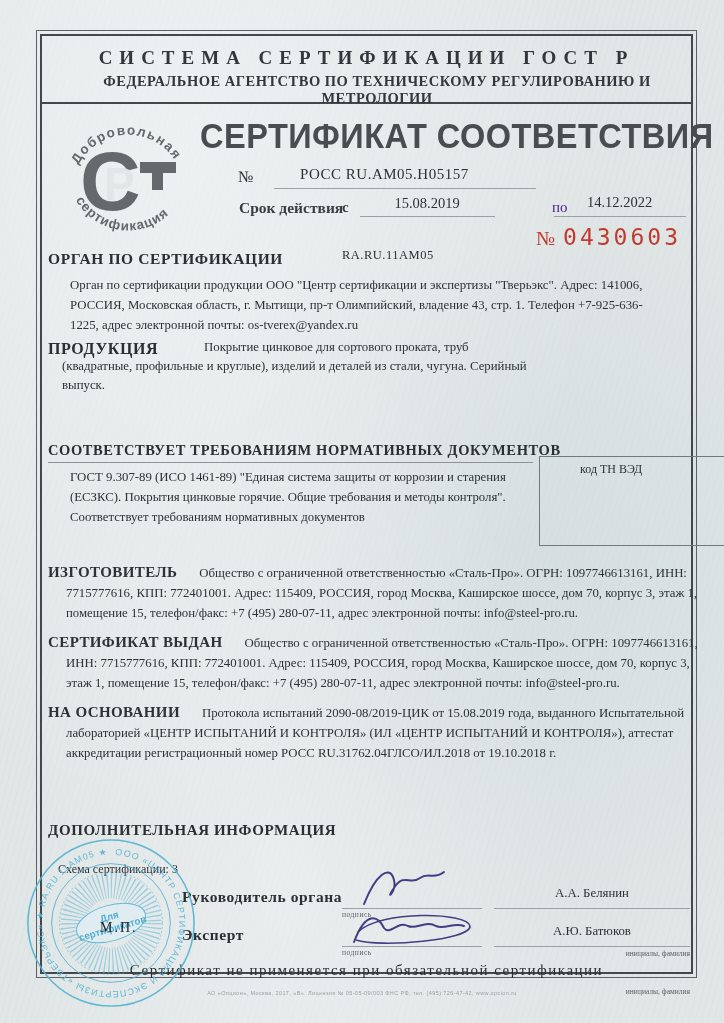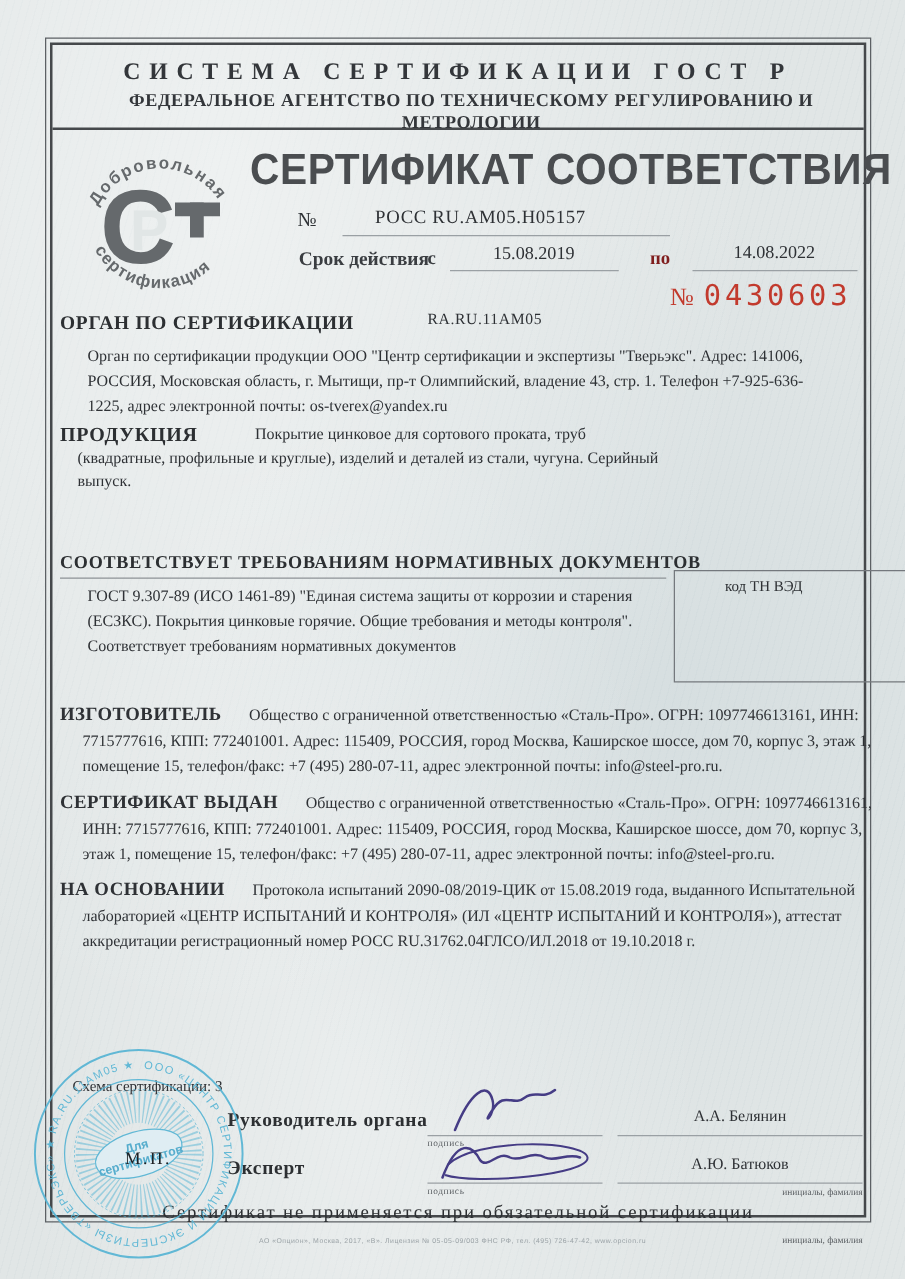"по" .term-po { color: #7f1d1d -> #4c1d95; font-weight: bold -> normal; left: 478px -> 510px }
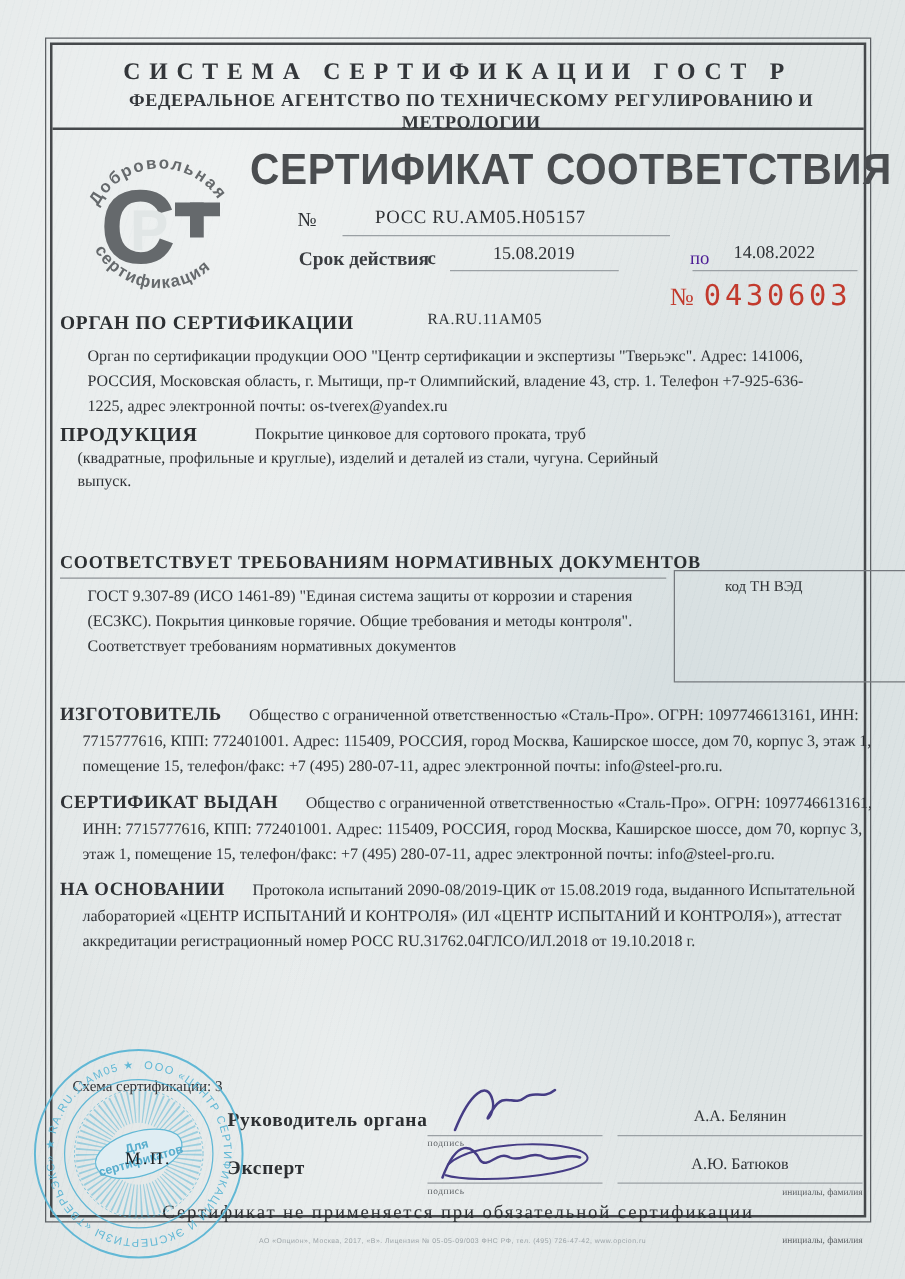"14.08.2022" div.term-to { text: 14.08.2022 -> 14.12.2022 }
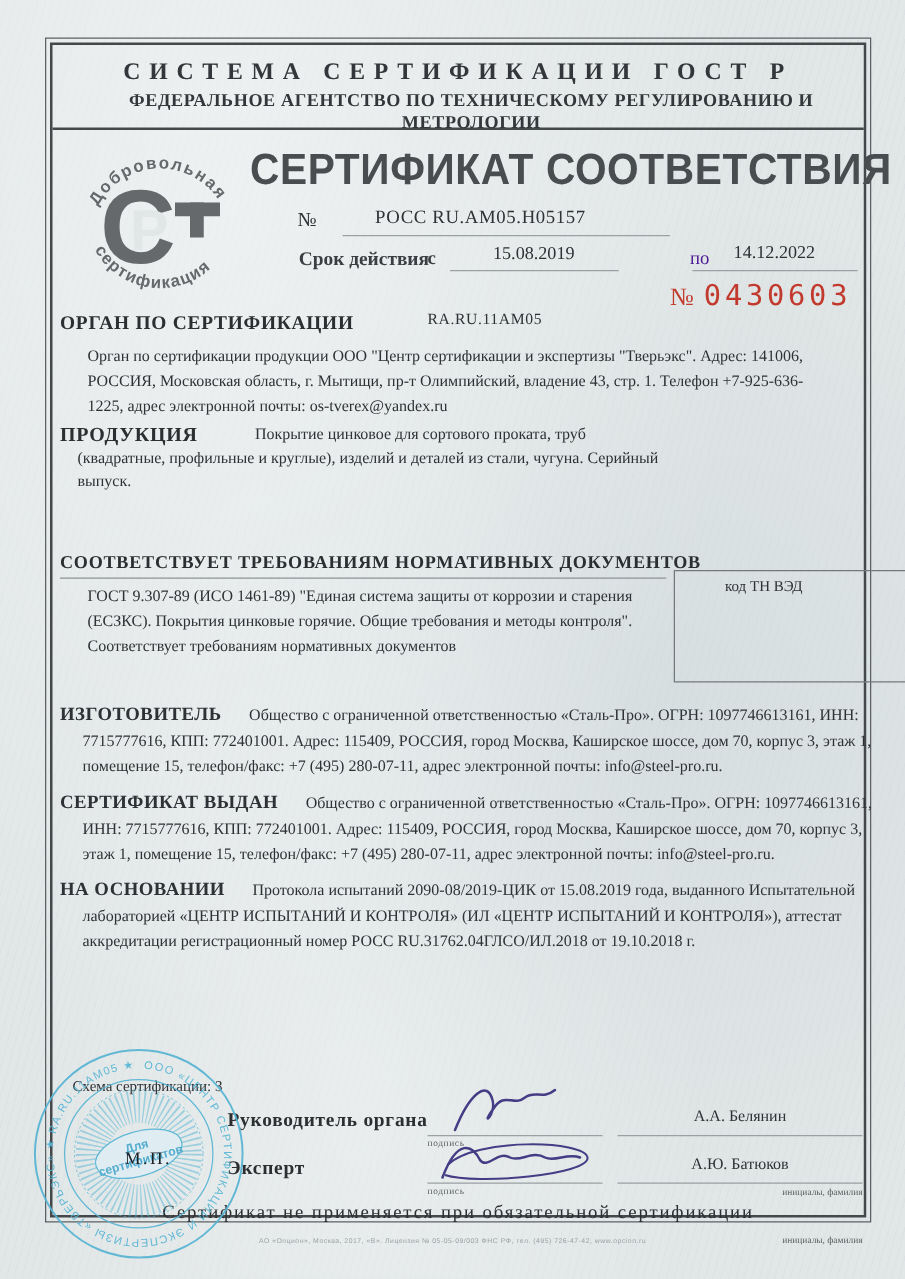"ДОПОЛНИТЕЛЬНАЯ ИНФОРМАЦИЯ" div.addl-label { html: none -> <div>ДОПОЛНИТЕЛЬНАЯ ИНФОРМАЦИЯ</div> }
